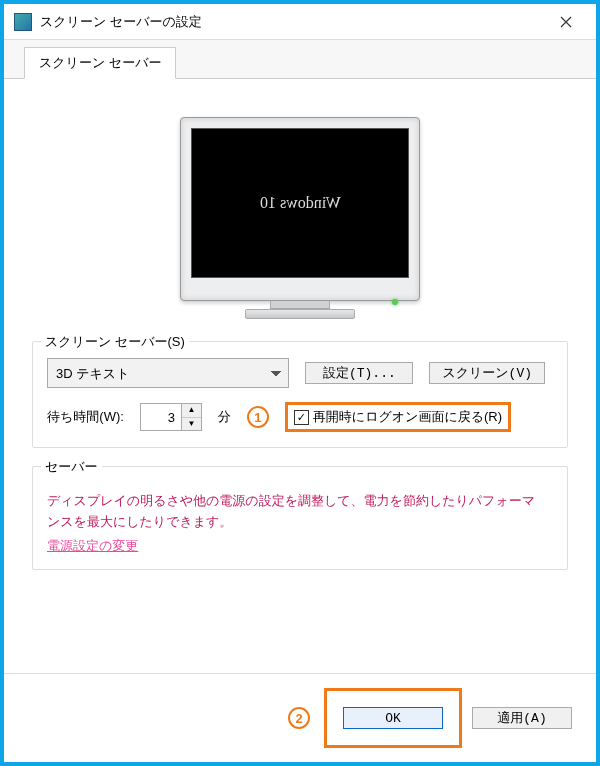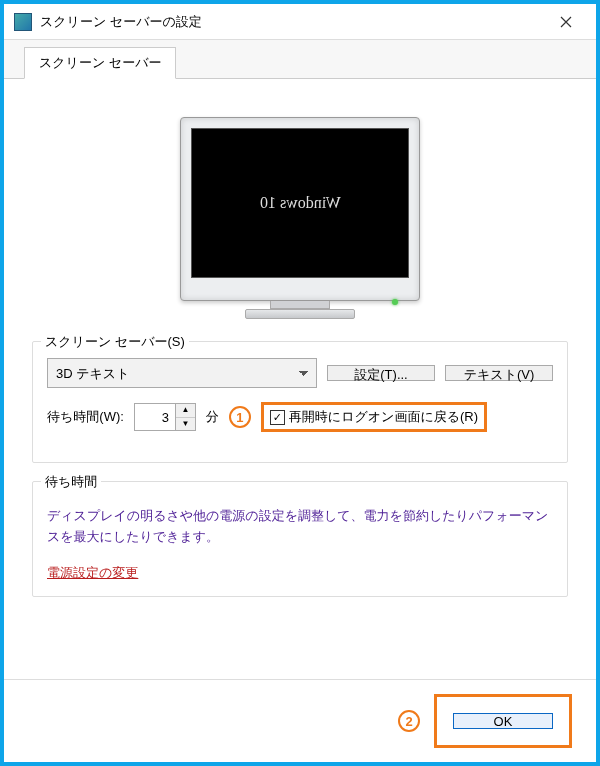"スクリーン セーバー(S)" .group { padding: 16px 14px 14px 14px -> 16px 22px 14px 14px }
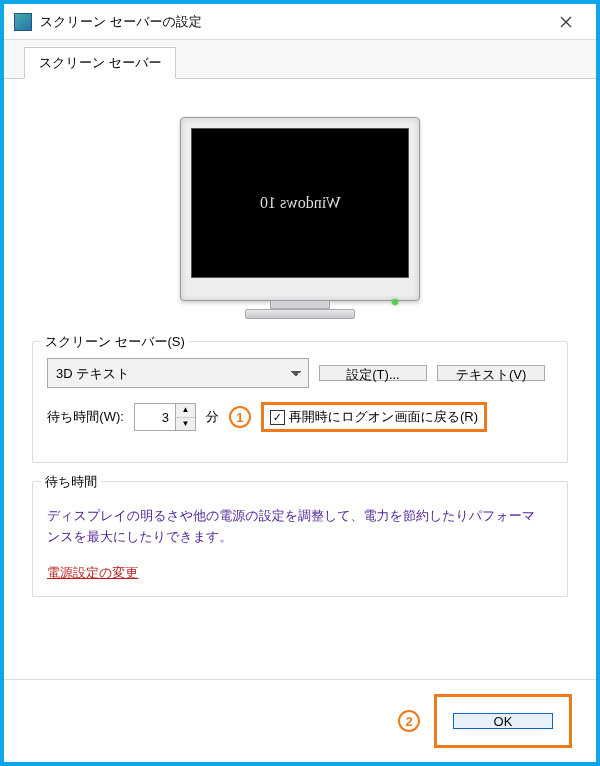"3D テキスト" .row { gap: 10px -> 16px }
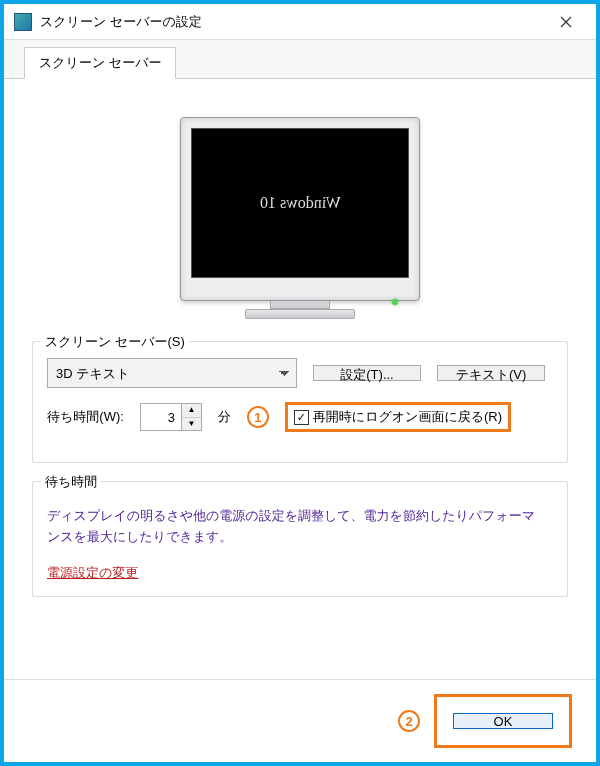"設定(T)..." .btn { font-family: none -> Liberation Mono, monospace; height: 16px -> 22px }
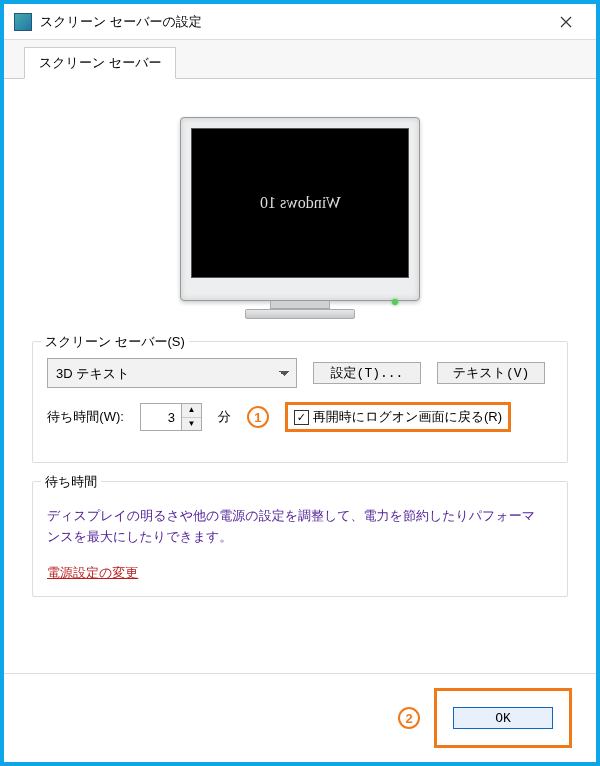"テキスト(V)" button.btn { text: テキスト -> スクリーン }
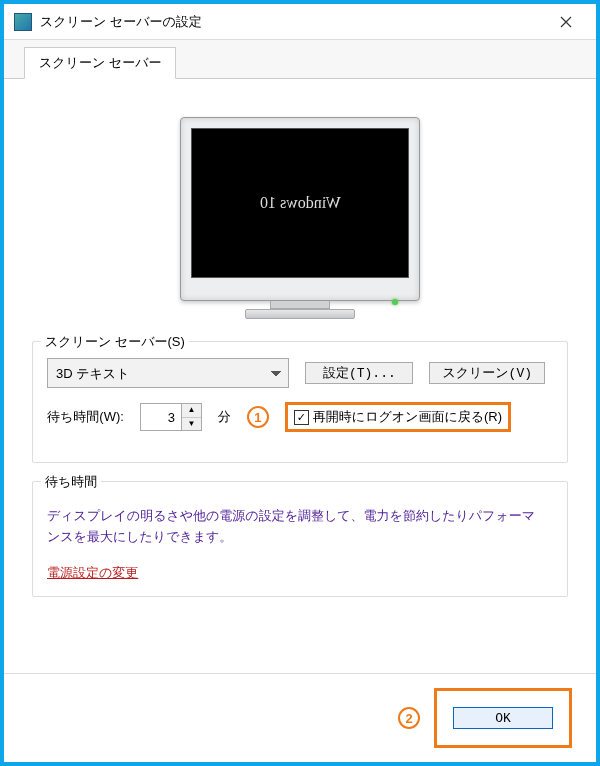"待ち時間(W):" .row:last-child { margin-bottom: 16px -> 1px }
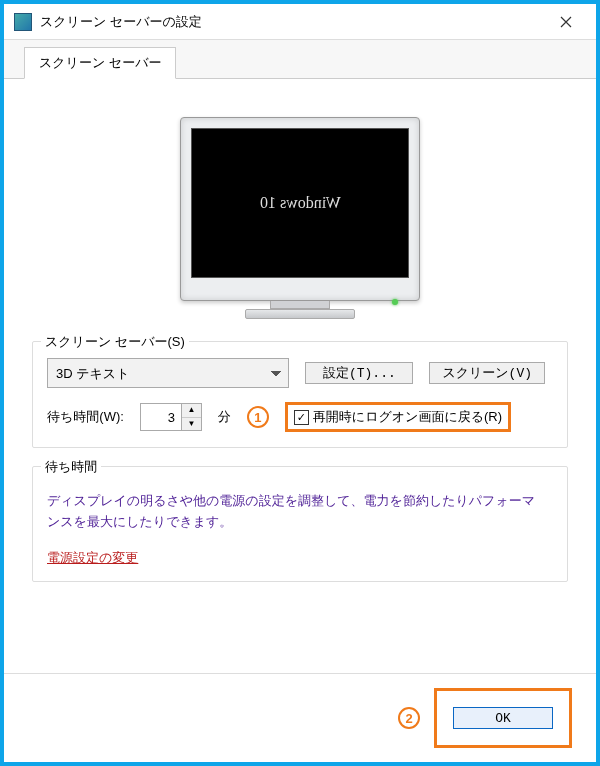"待ち時間" div.group-legend { text: 待ち時間 -> セーバー }
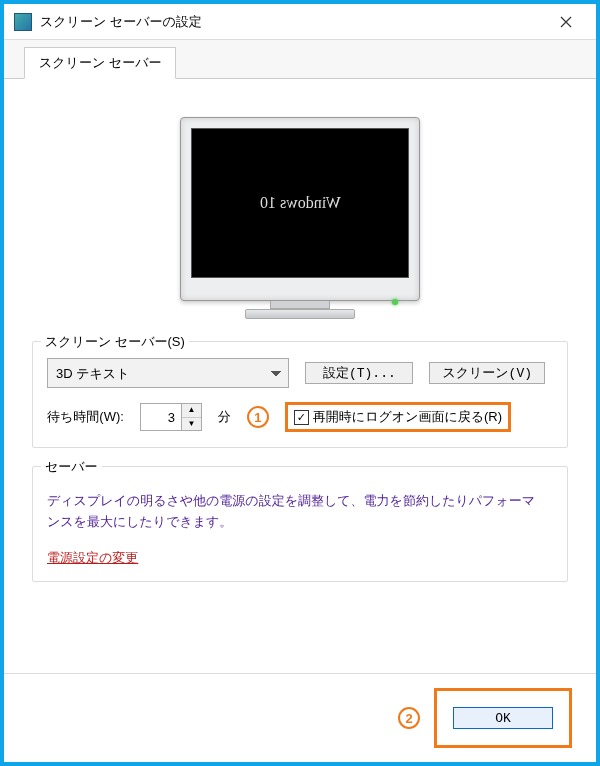"ディスプレイの明るさや他の電源の設定を調整して、電力を節約したりパフォーマンスを" .para { color: #4c1d95 -> #be185d; margin: 8px 0 16px 0 -> 8px 0 4px 0 }
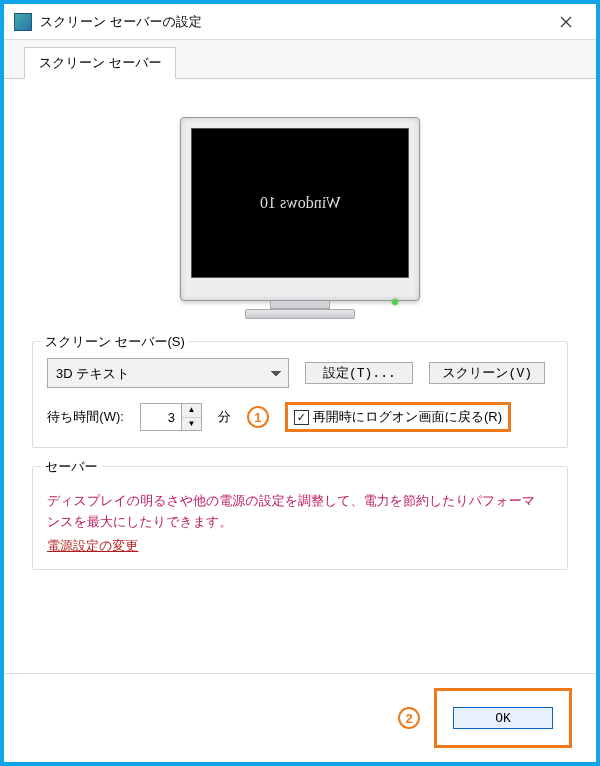"電源設定の変更" .link { color: #b91c1c -> #ec4899 }
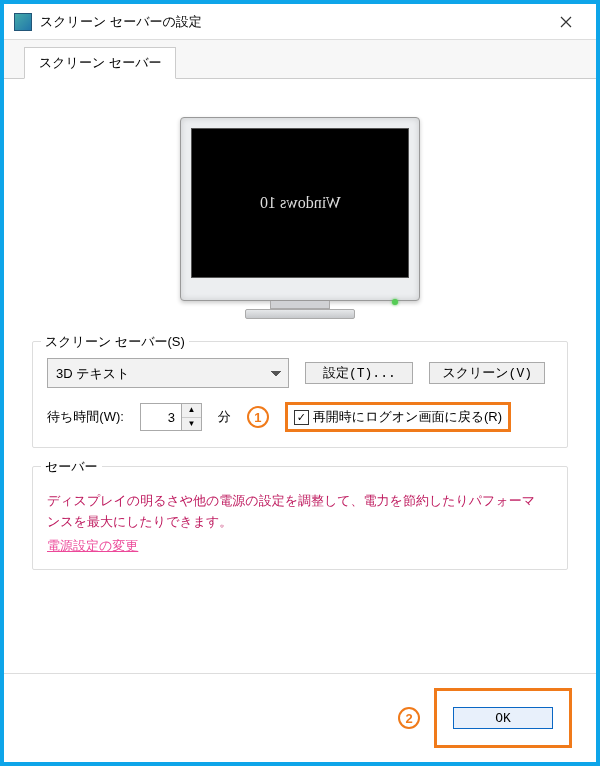"適用(A)" button.btn { html: none -> <button>適用(A)</button> }
